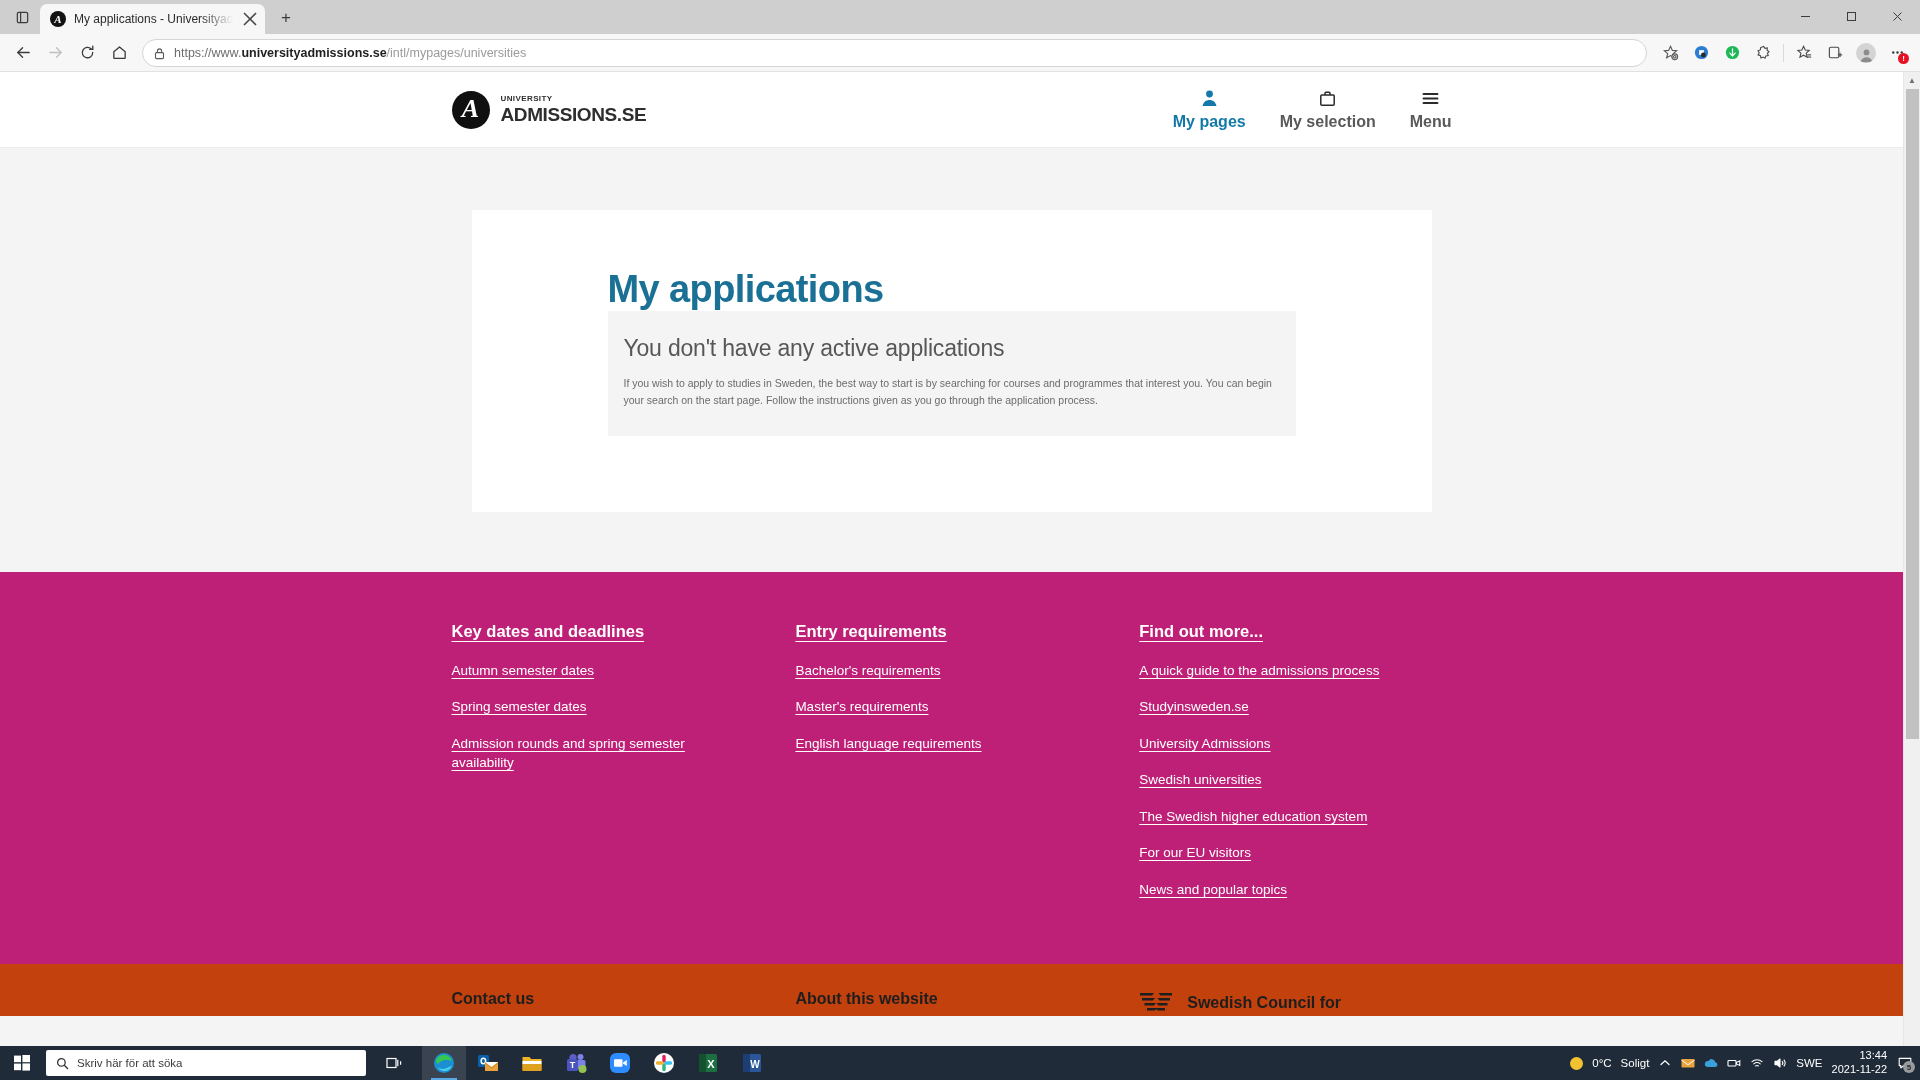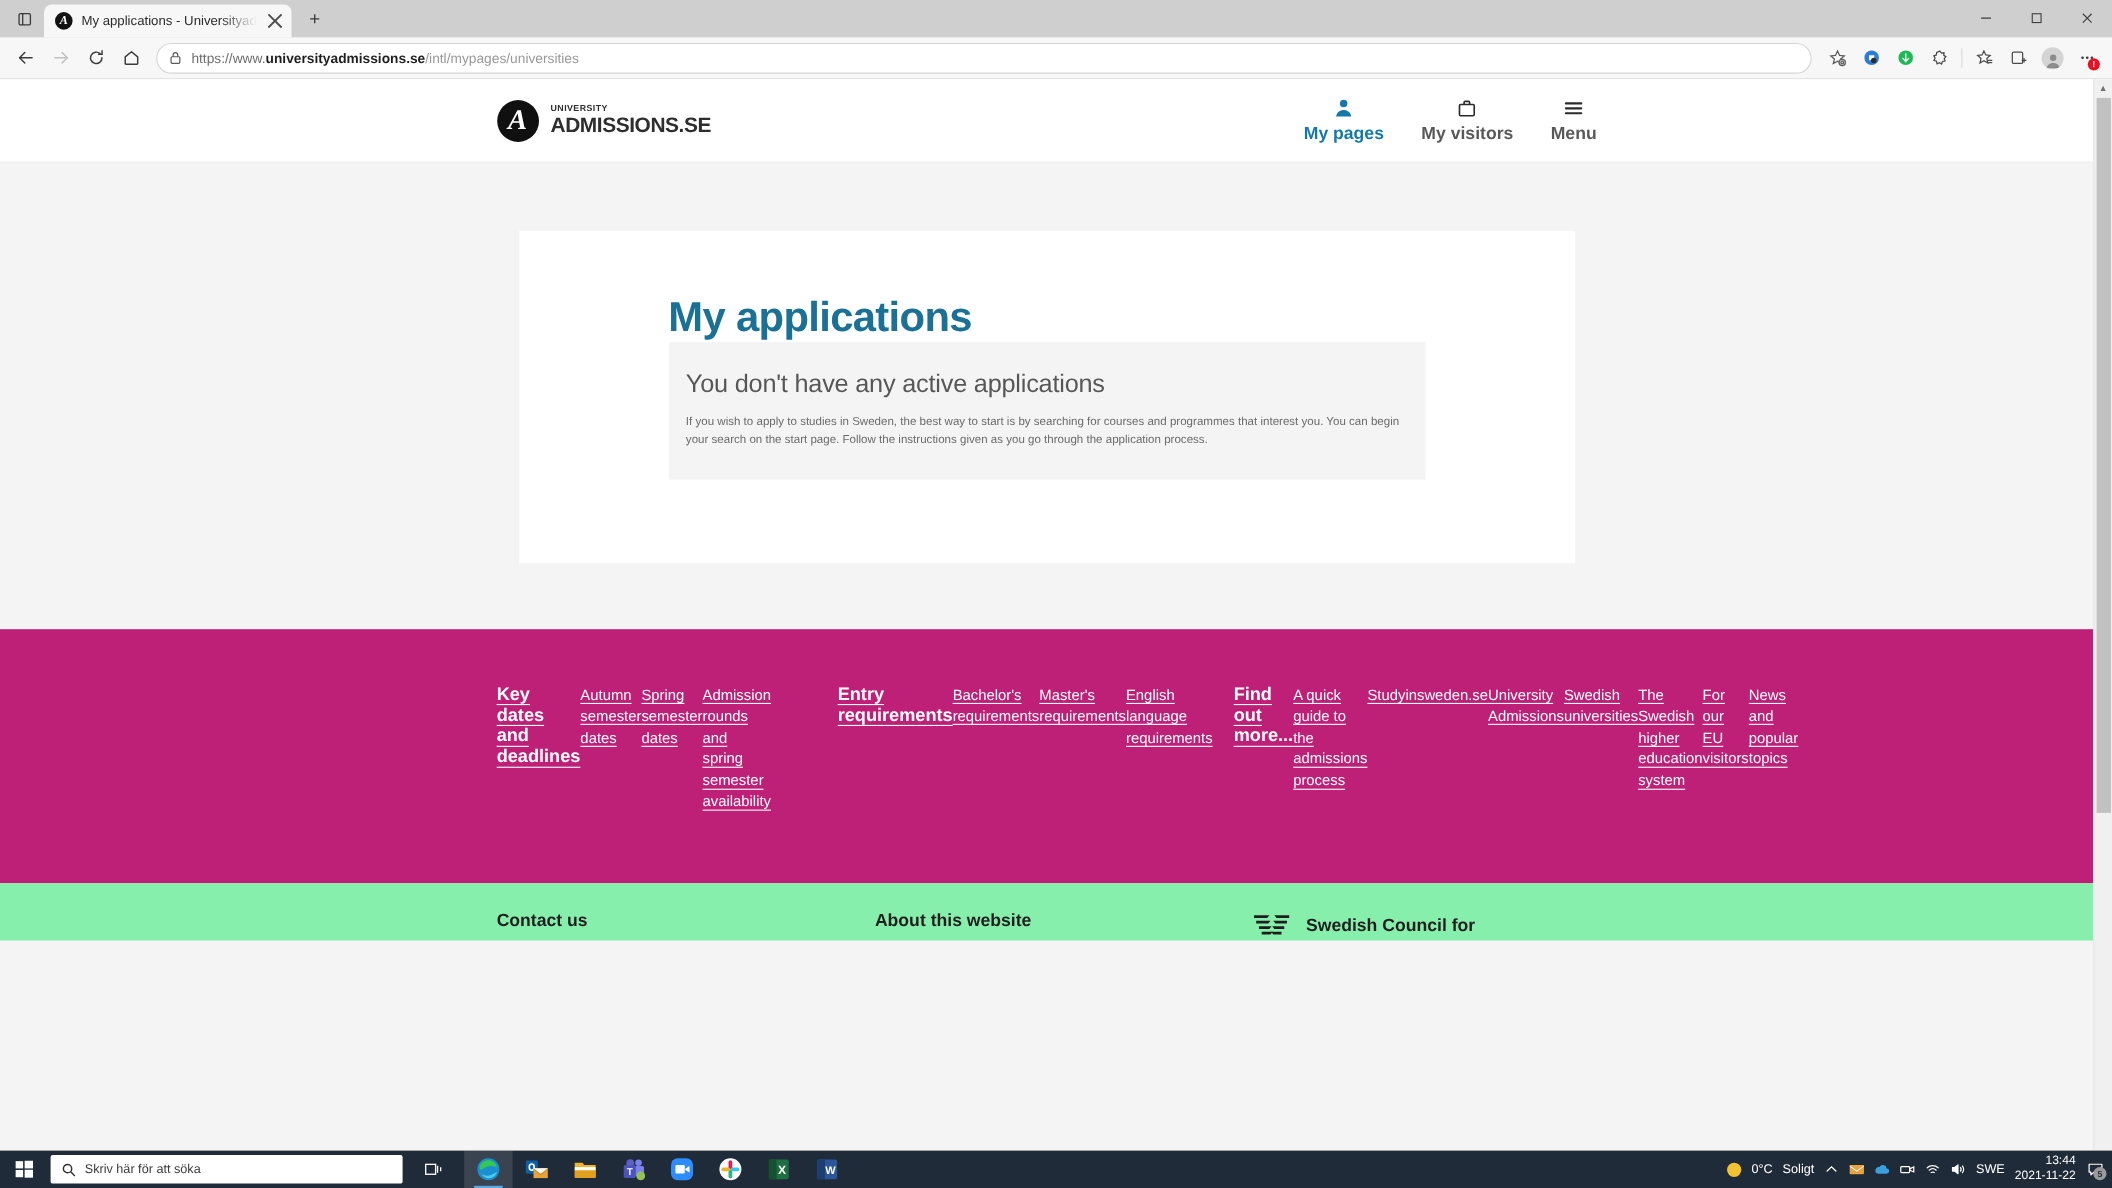"My visitors" span.ni-label { text: visitors -> selection }
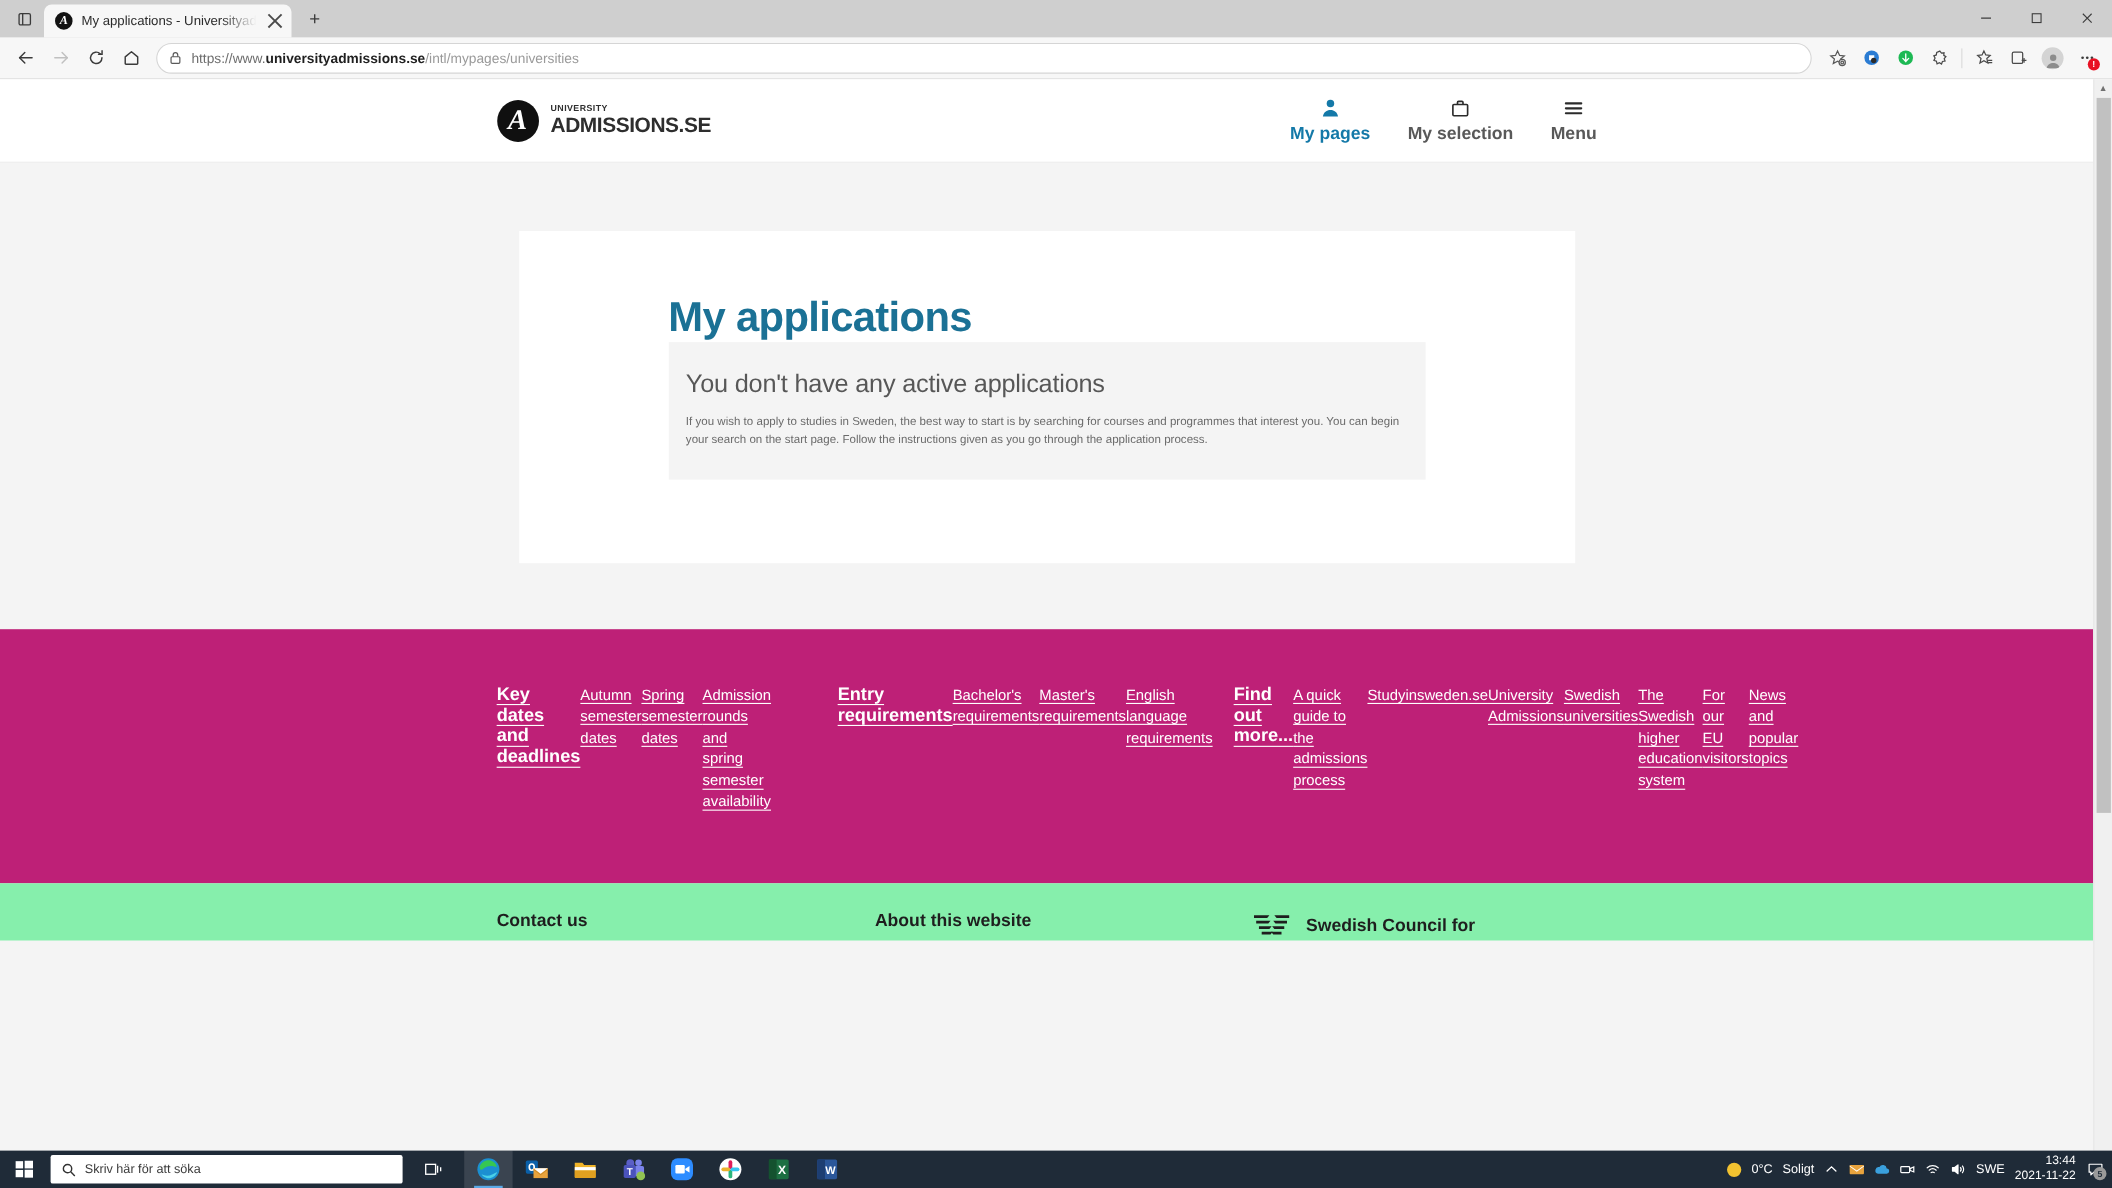"Key dates and deadlines" .f-col { flex-direction: row -> column }
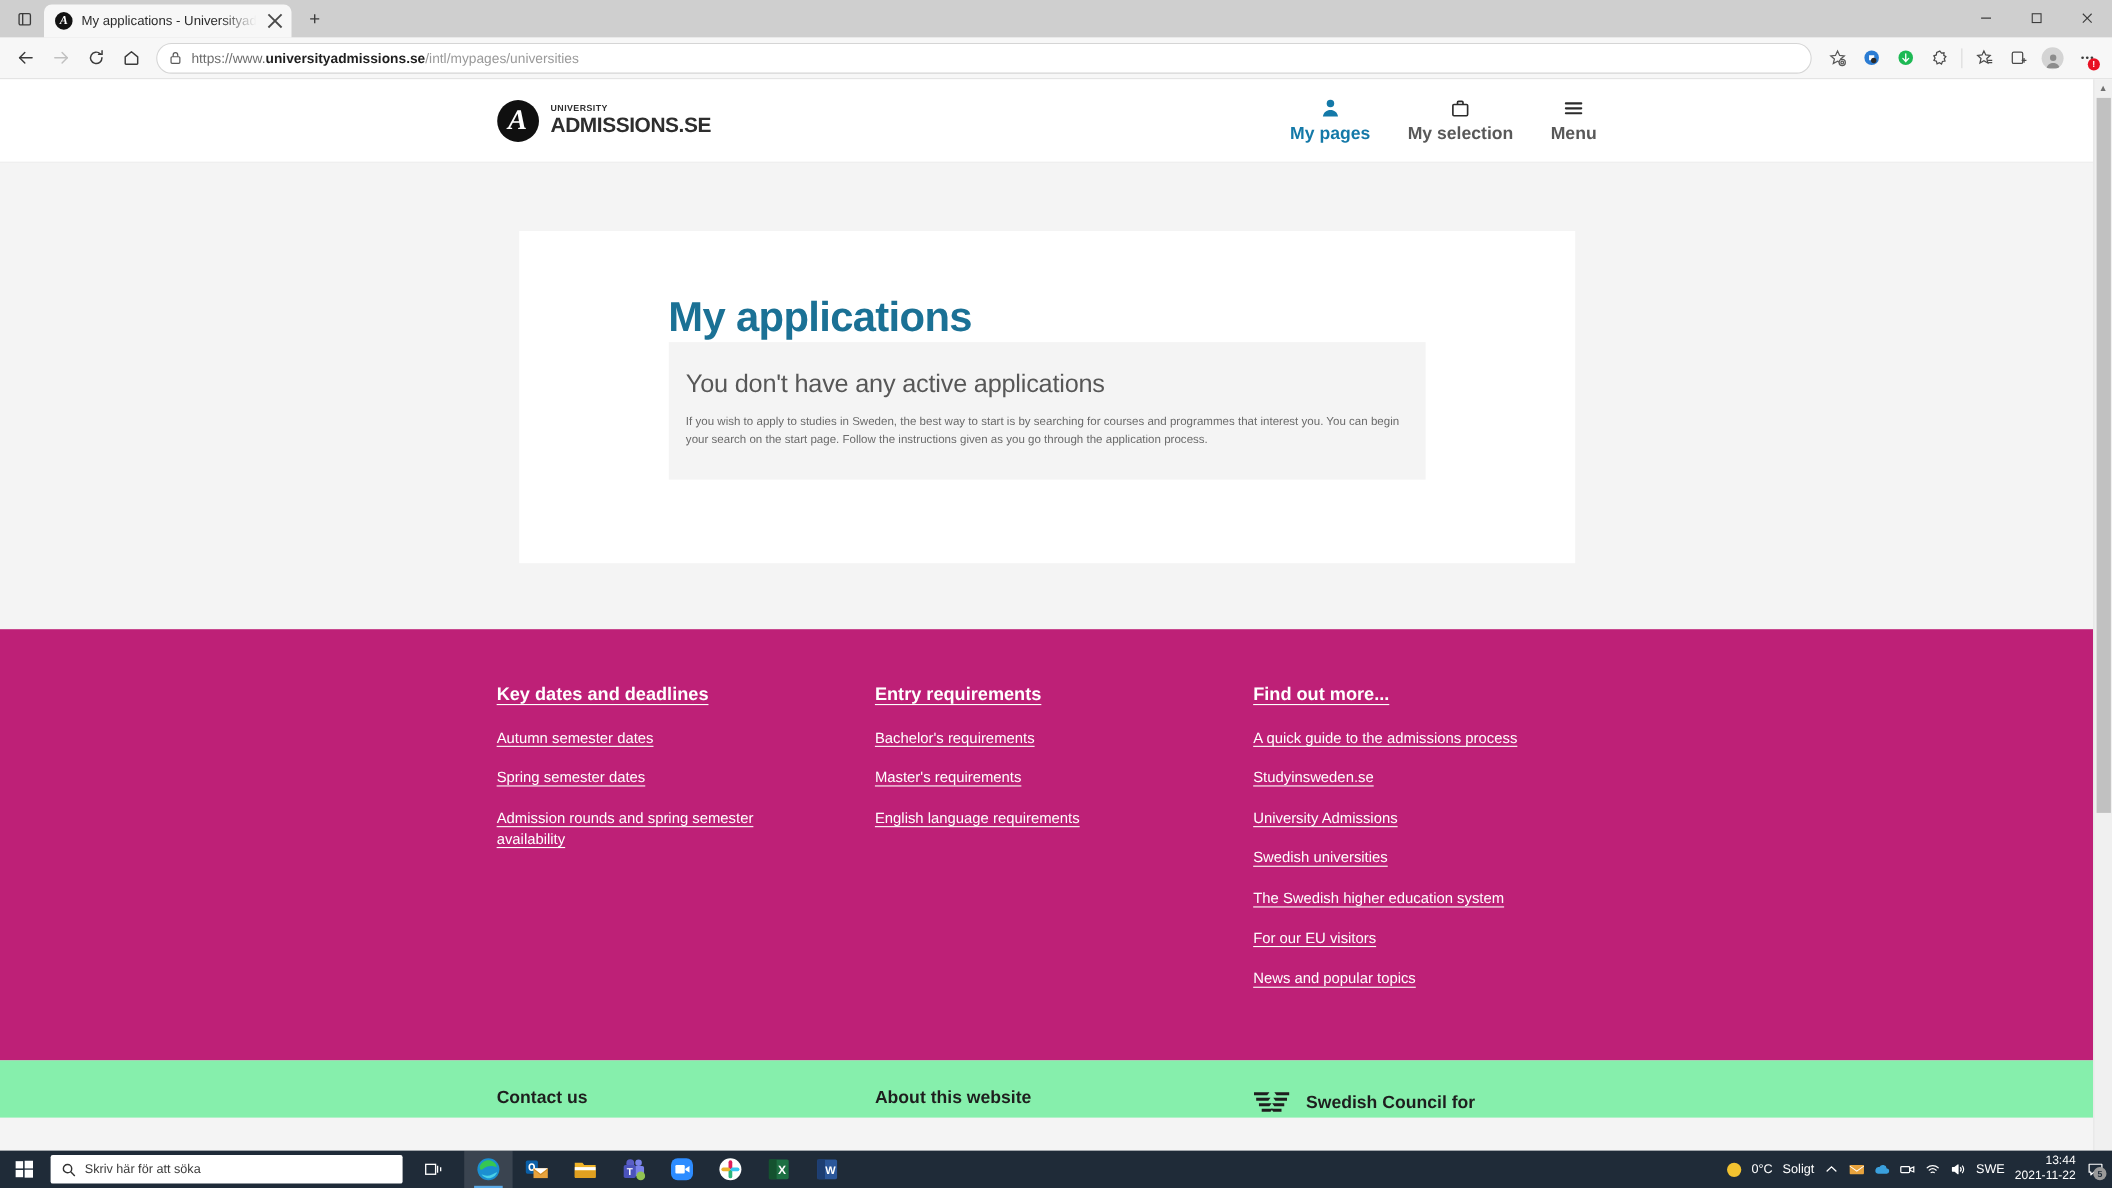"Contact us" .footer-white { background: #86efac -> #c2410c }
